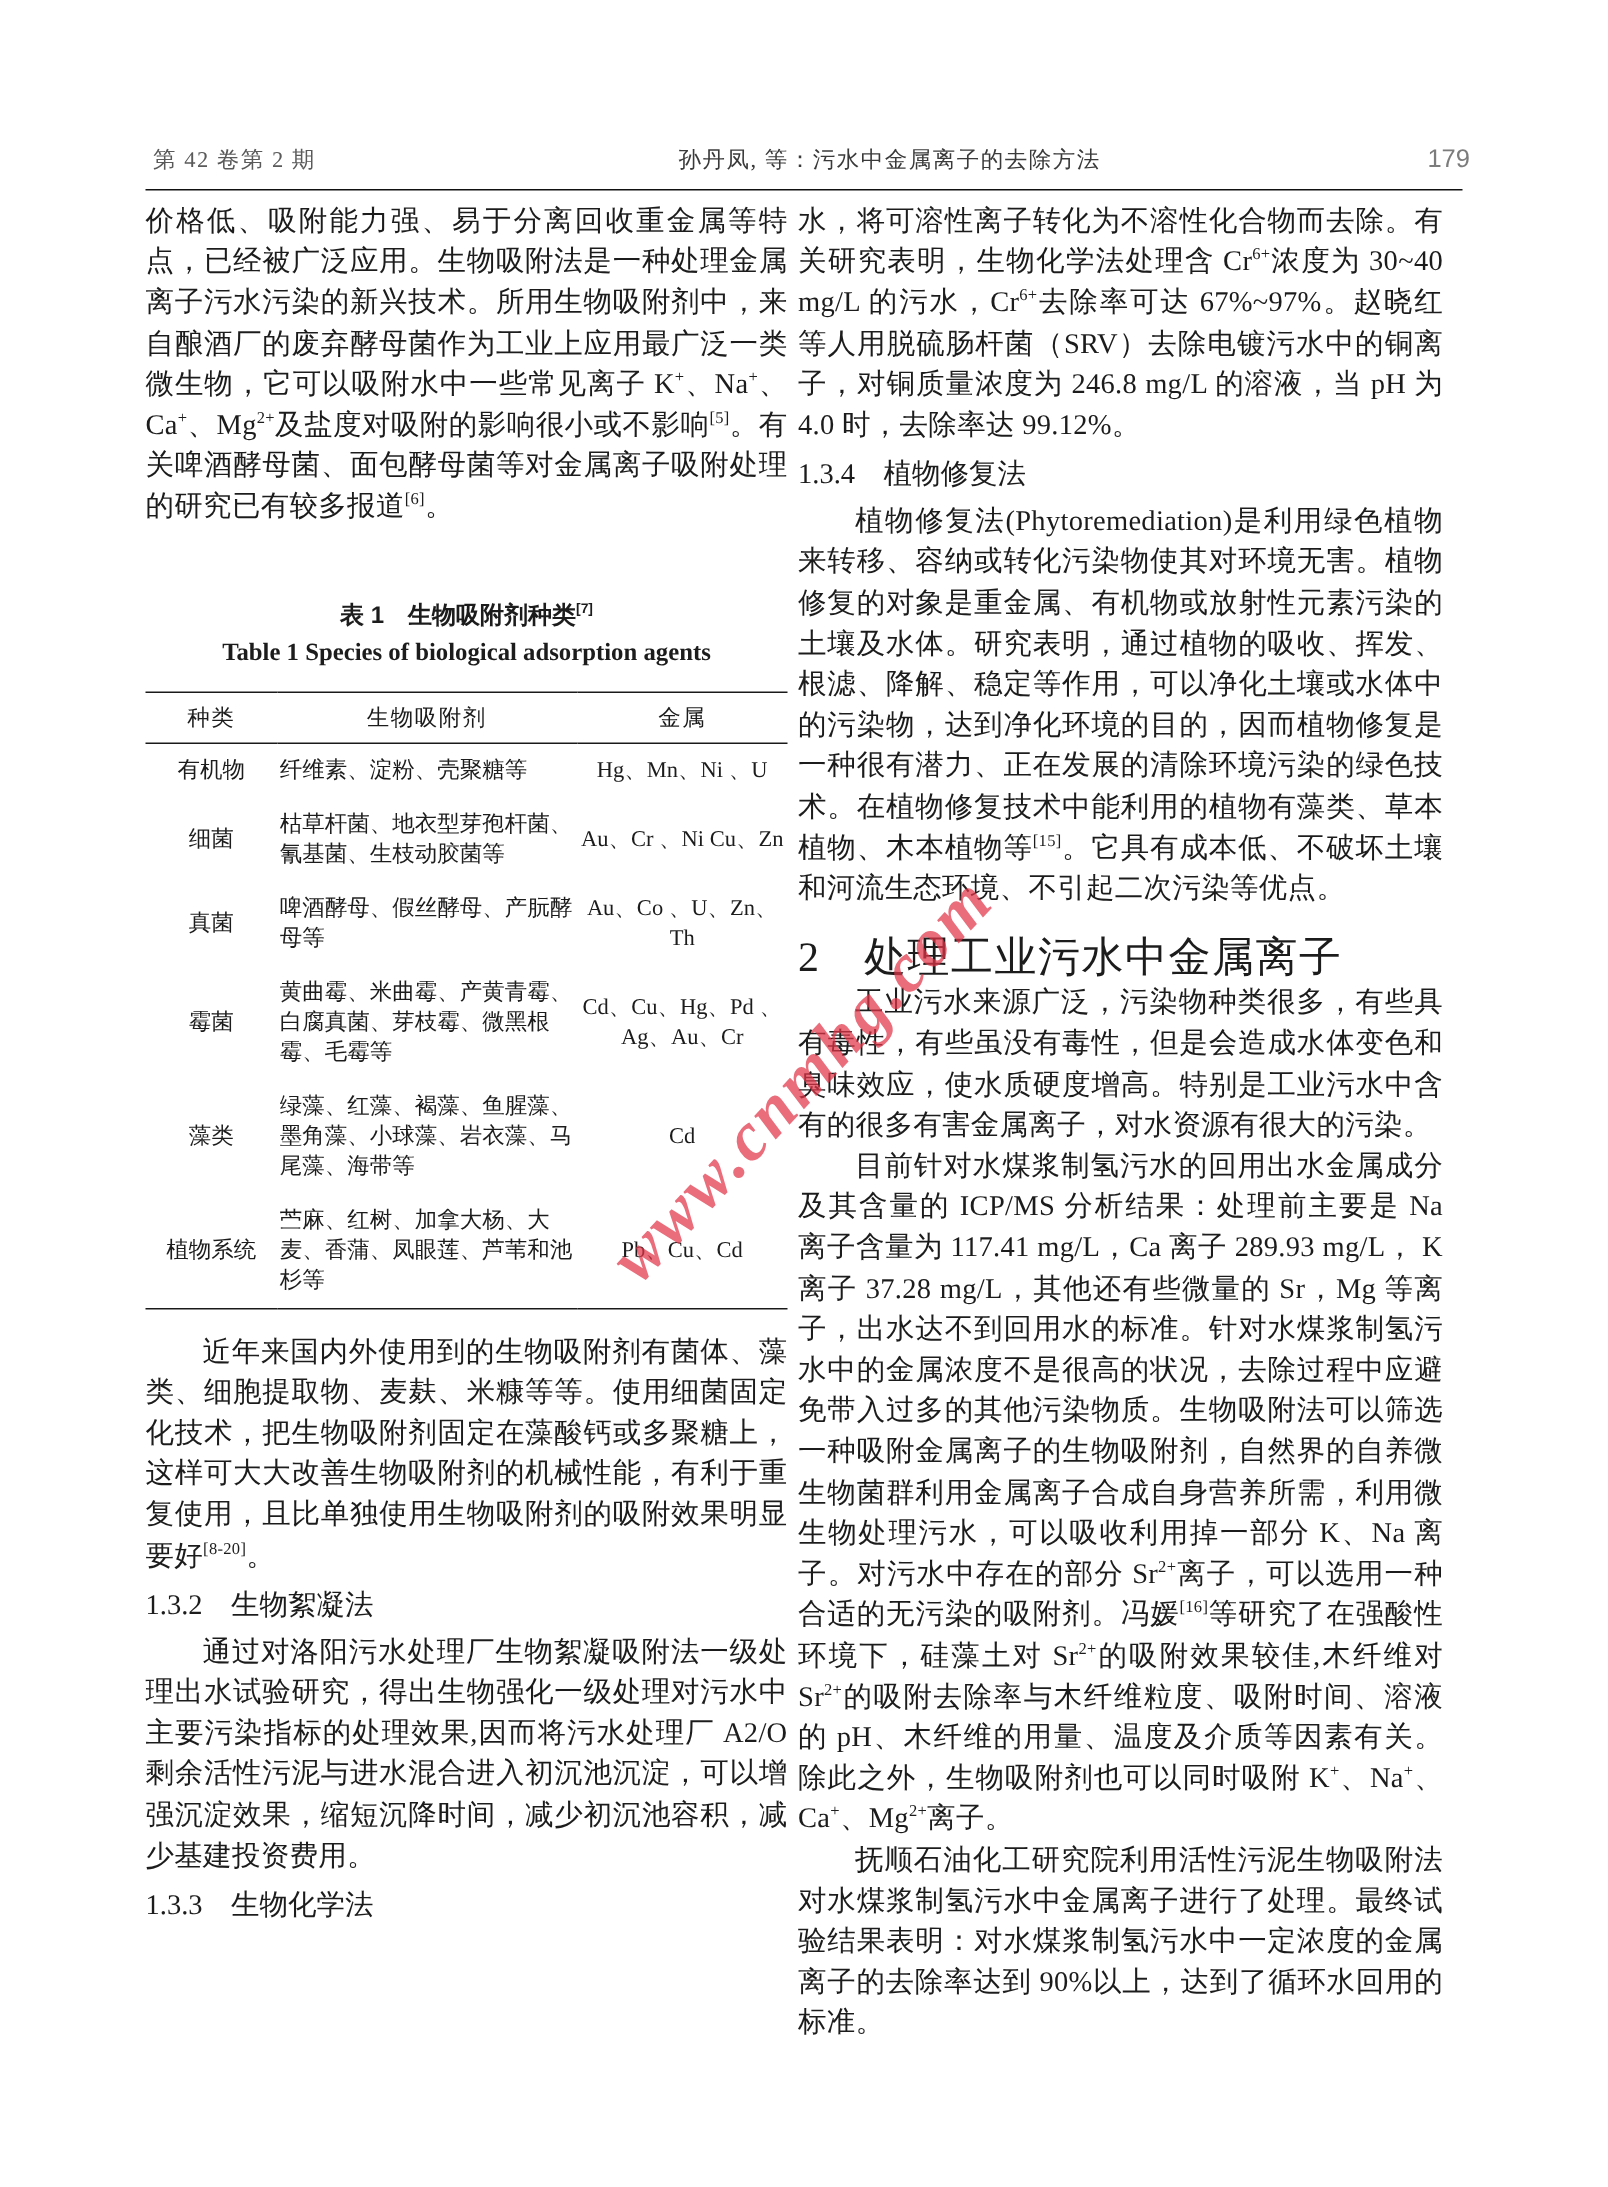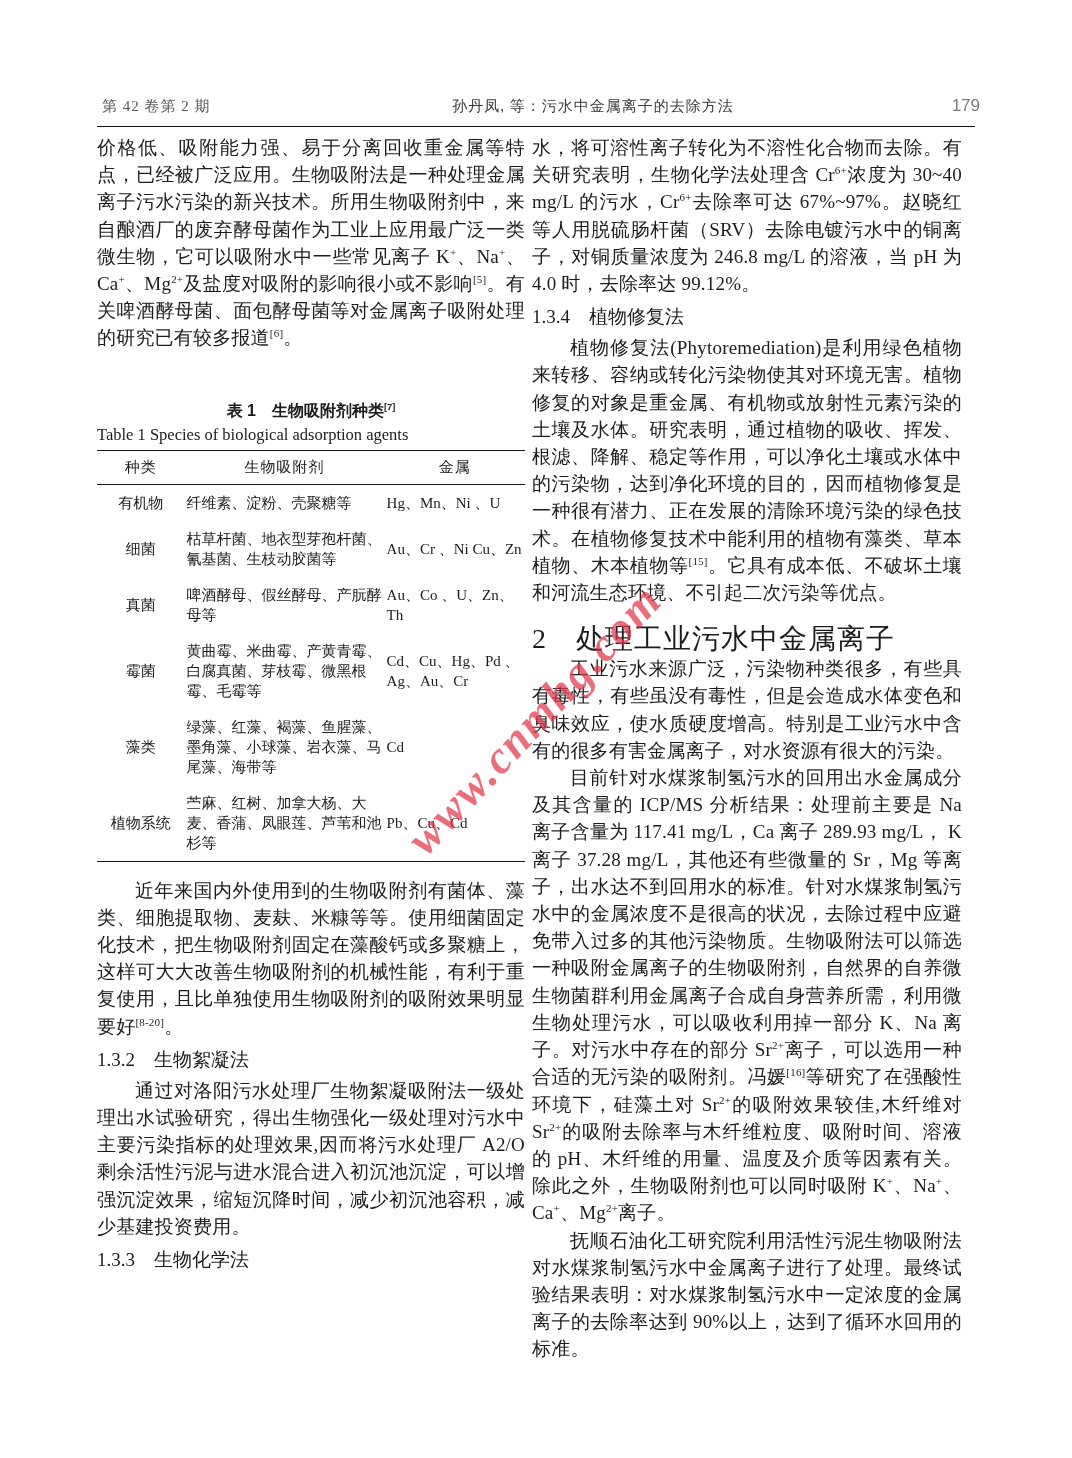"Table 1 Species of biological" .tbl-title-en { font-weight: normal -> bold; margin-bottom: 4px -> 15px; text-align: none -> center }
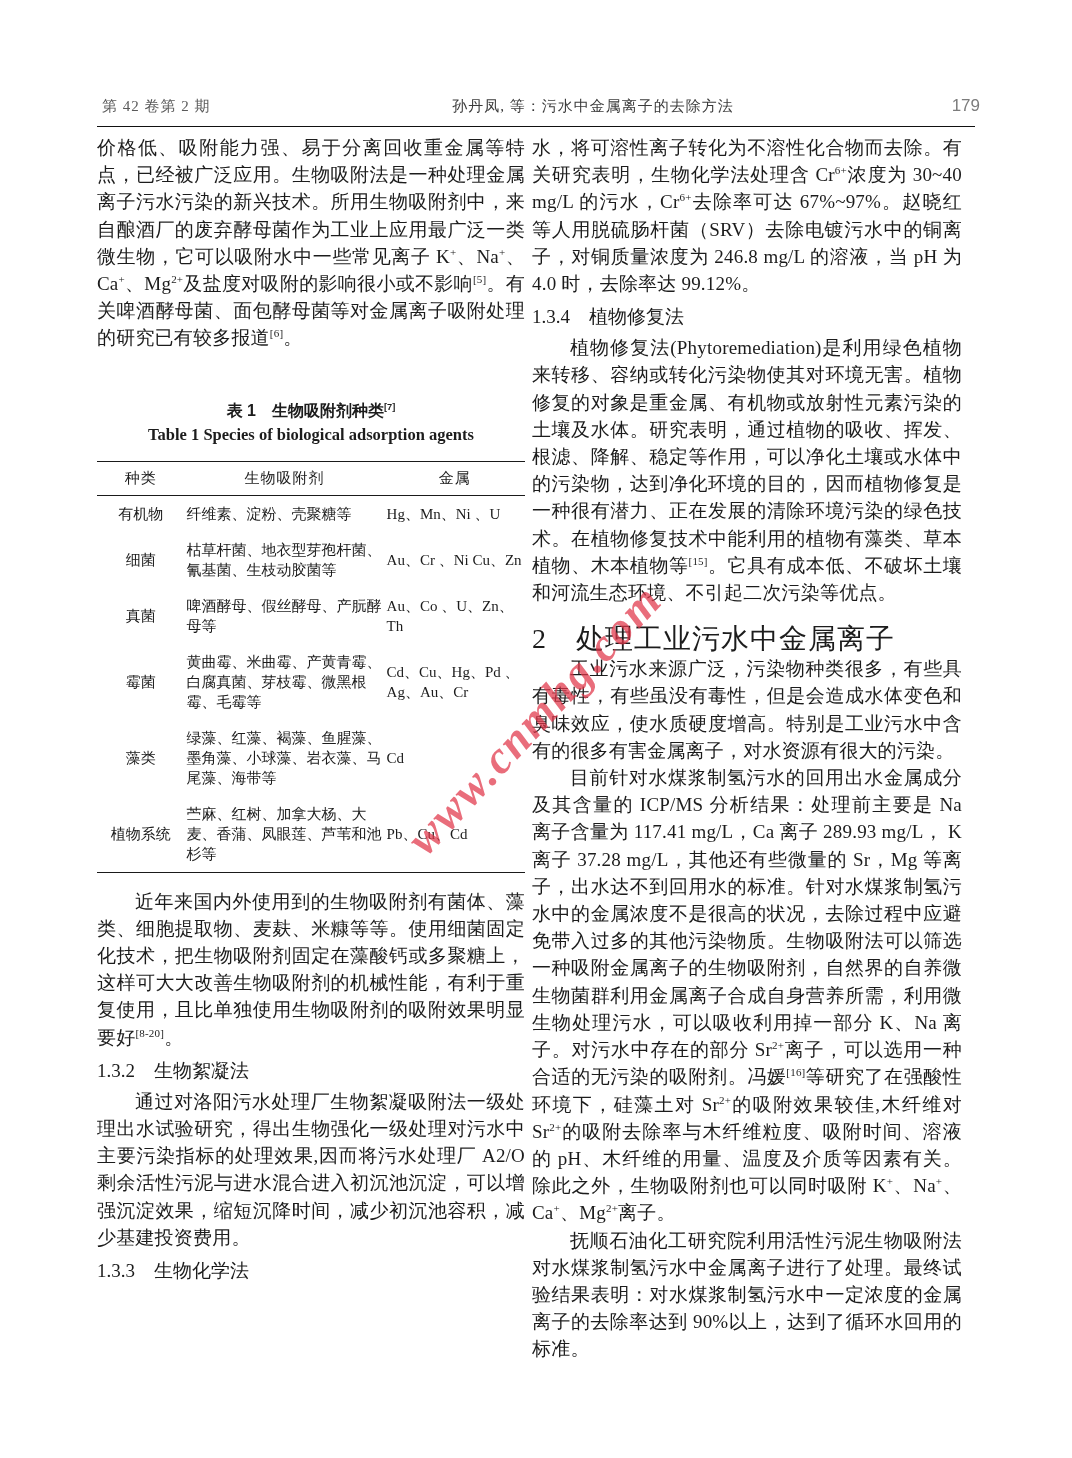"Hg、Mn、Ni 、U" td.c-metals { text-align: none -> center }
